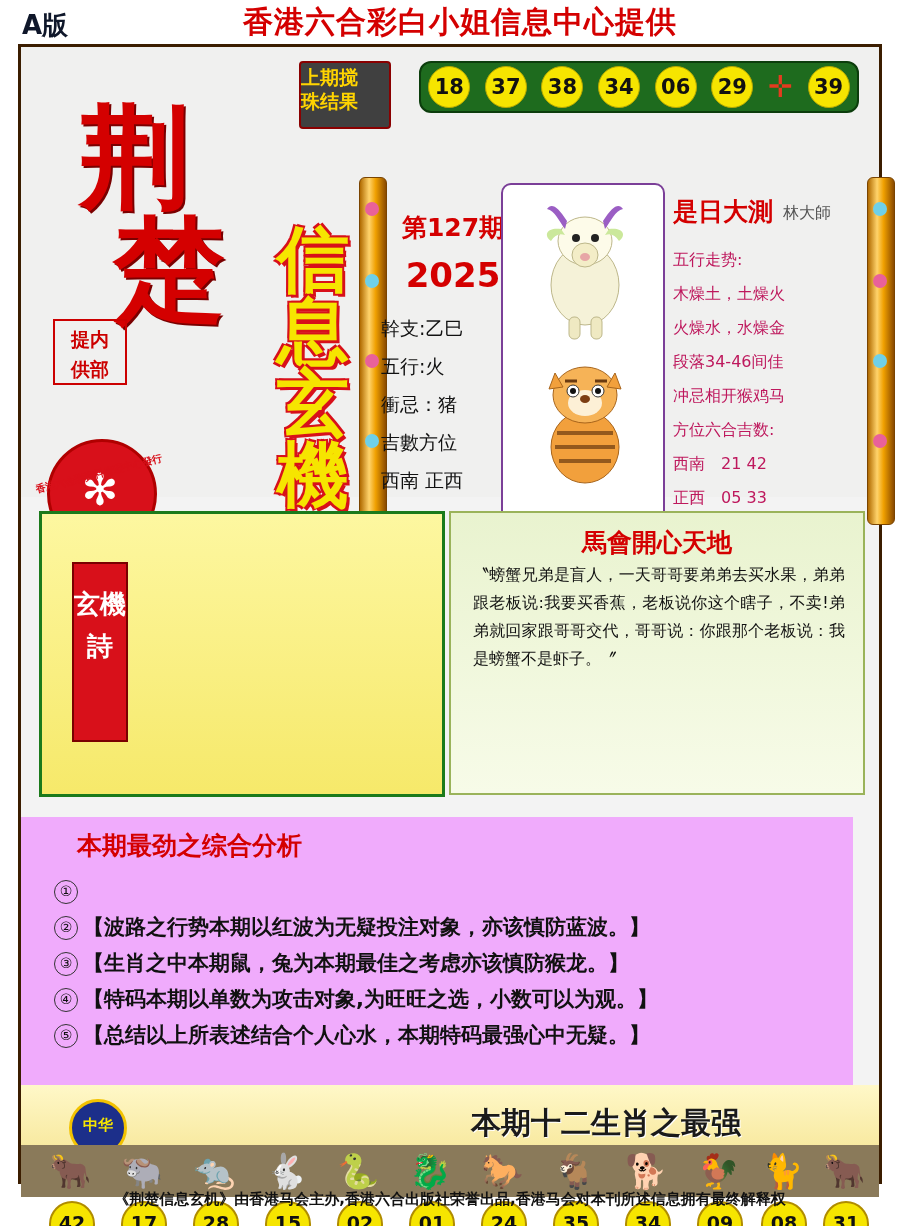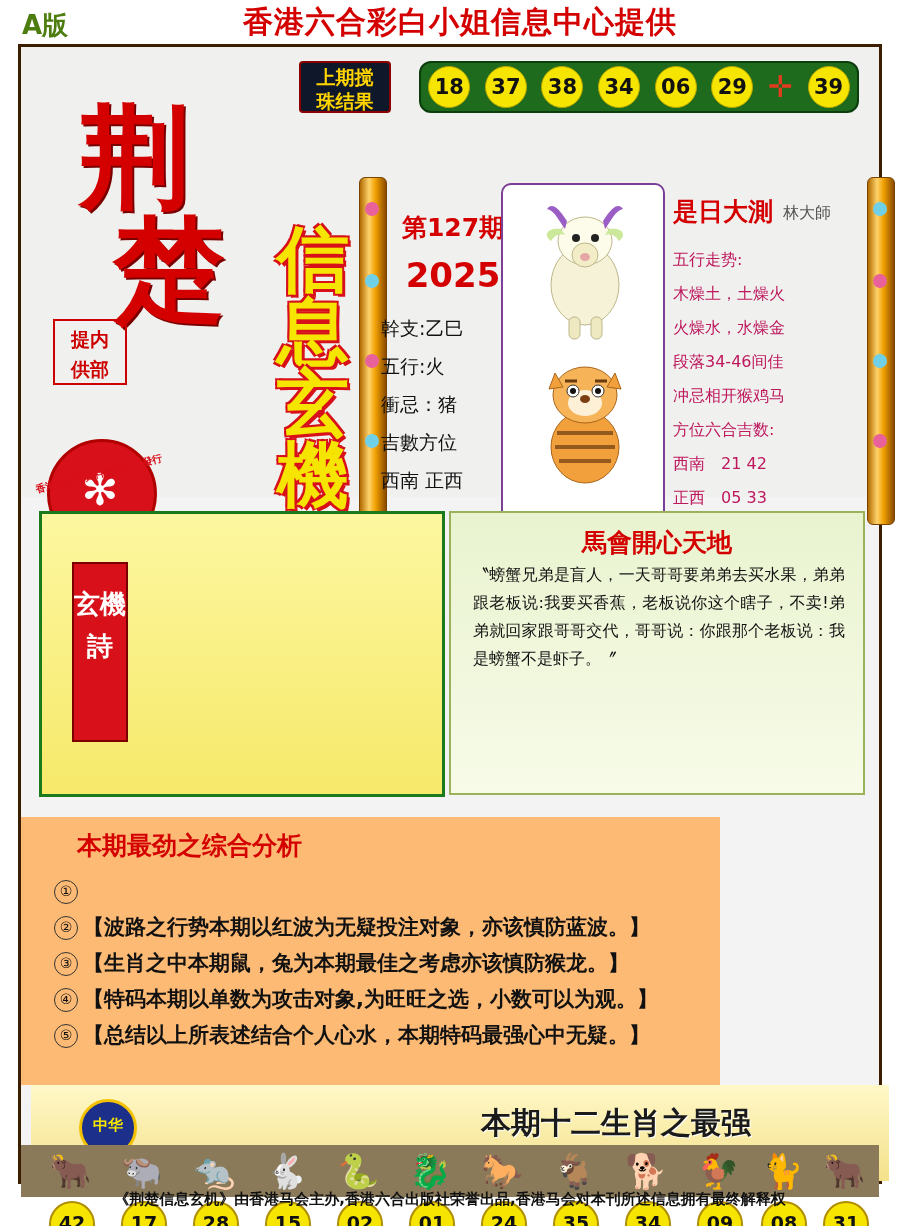"A版" .edition { color: #4d7c0f -> #0f172a }
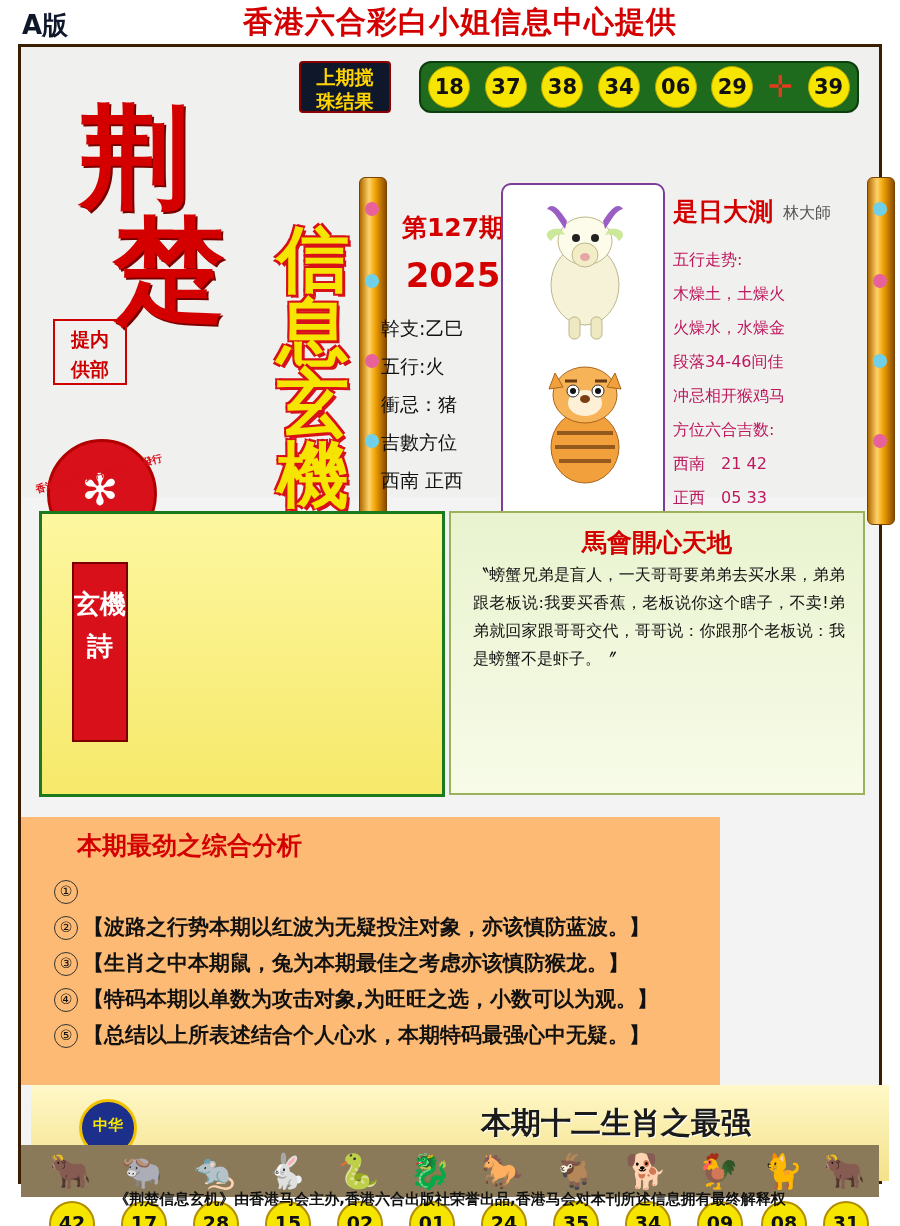"上期搅" .prev-label { background: #0f172a -> #404040; height: 52px -> 68px; text-align: center -> left }
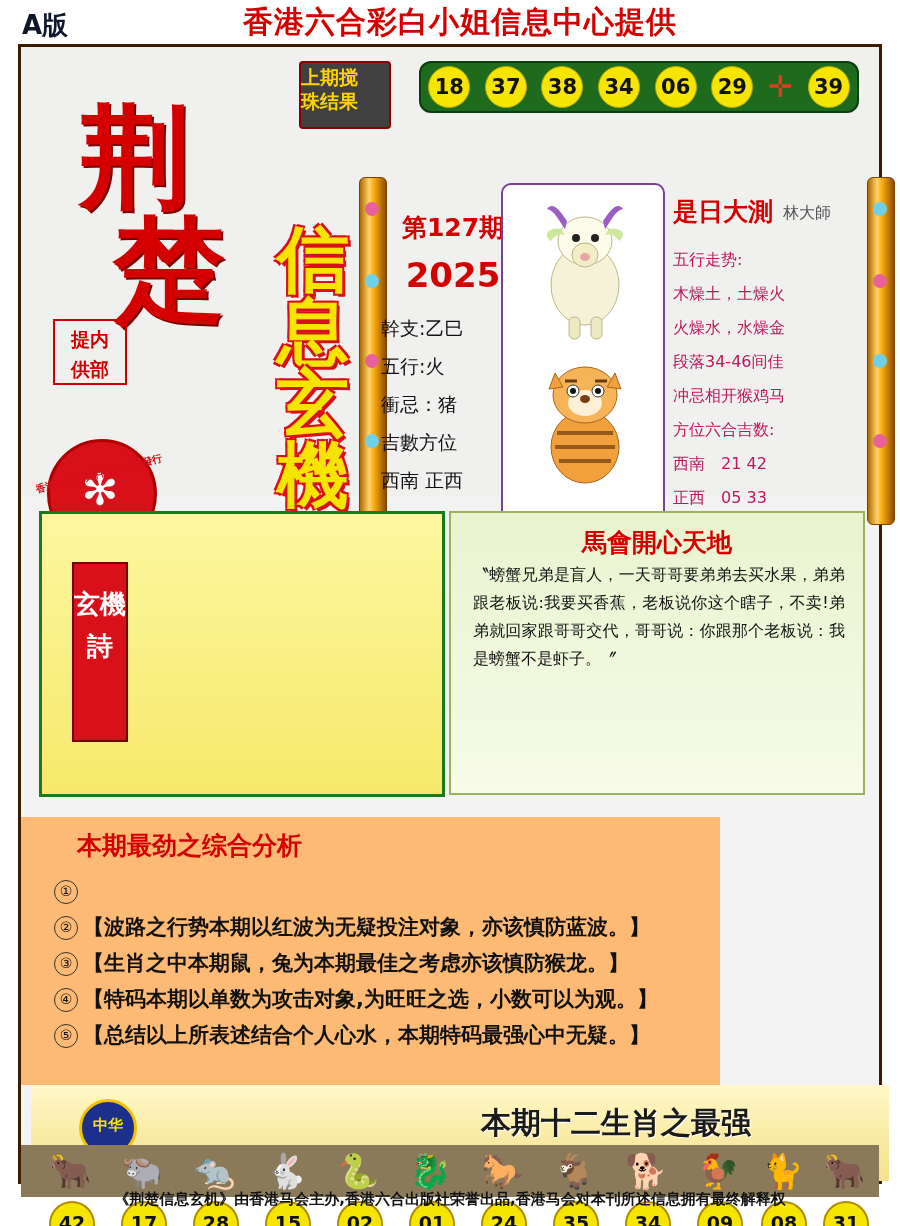"本期最劲之综合分析" .sec3 { background: #fdba74 -> #f0abfc; width: 699px -> 832px }
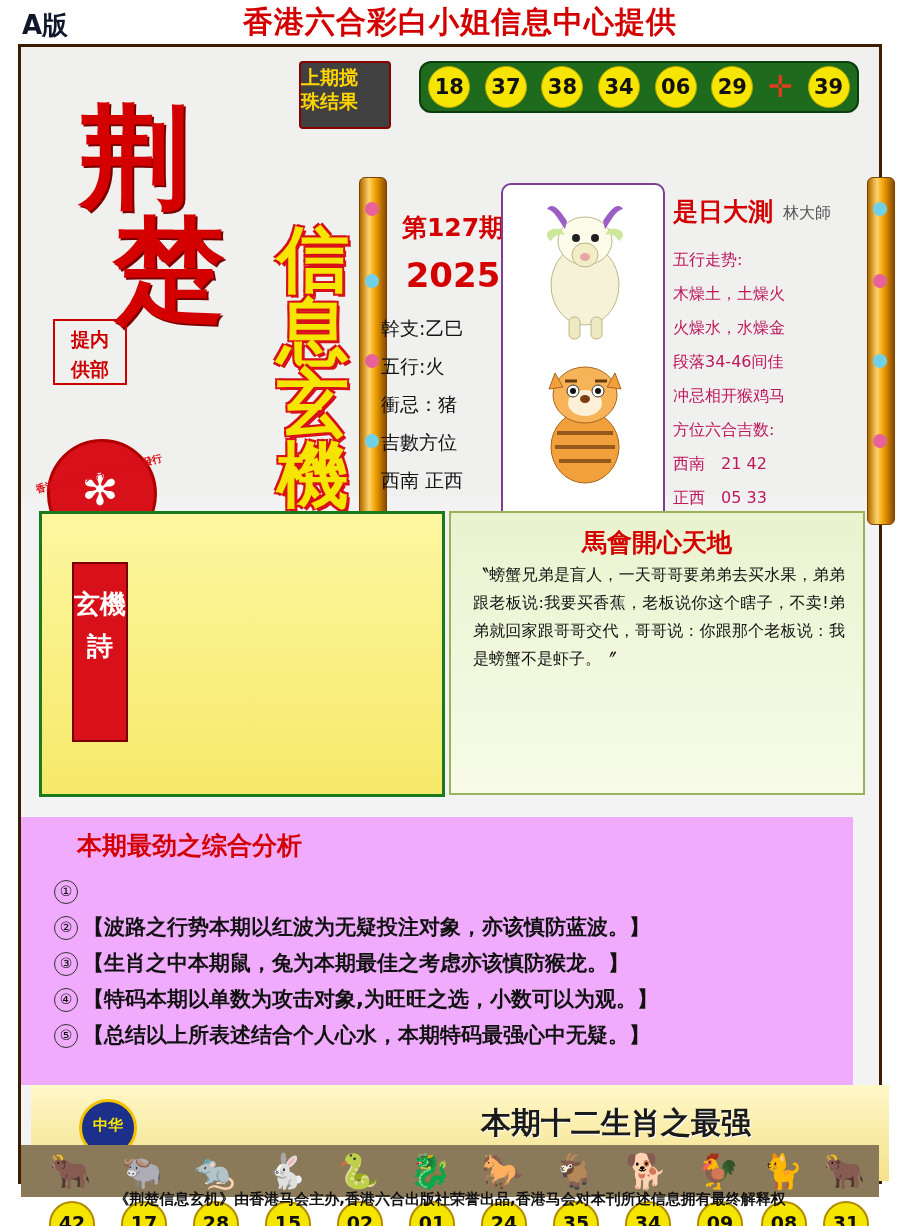"中华" .sec4 { left: 10px -> 0 }
